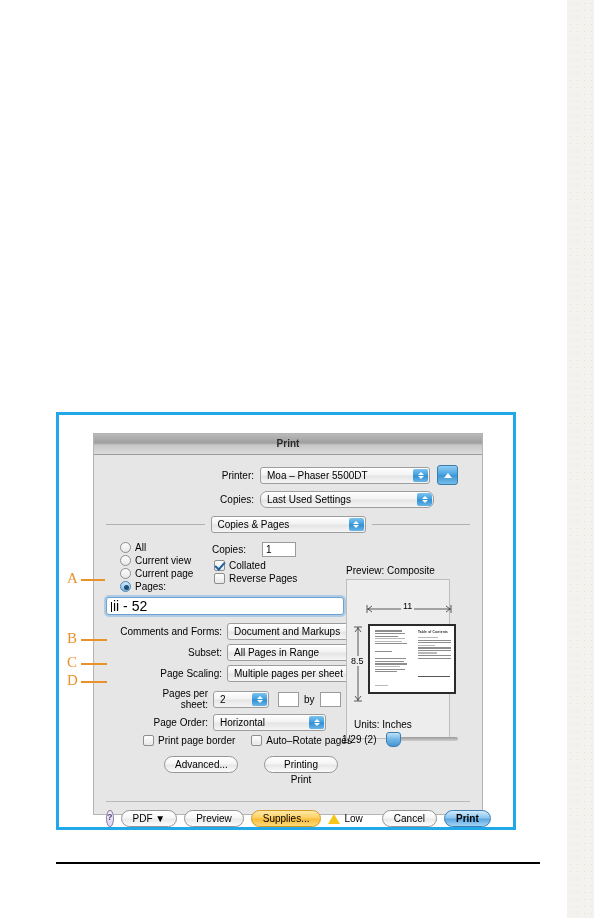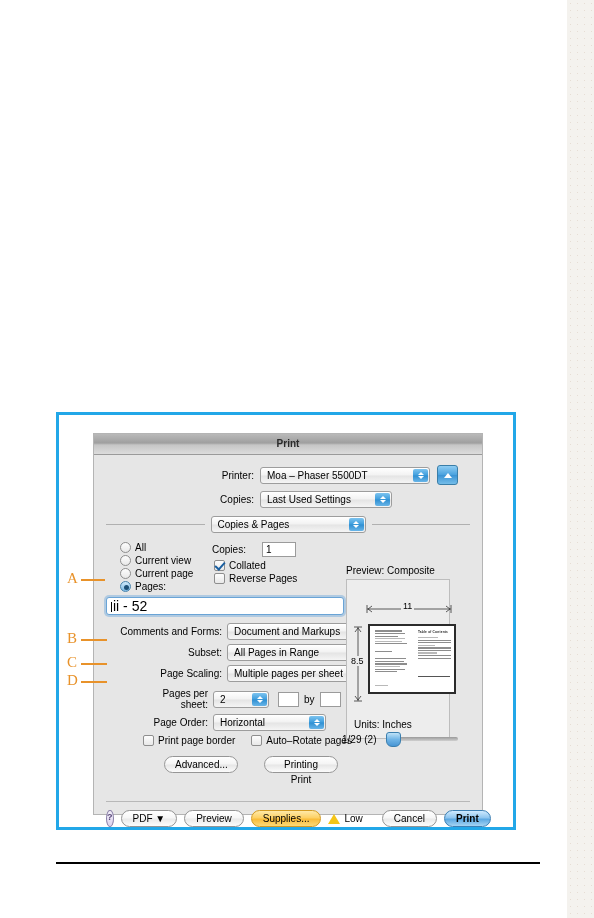"Last Used Settings" .presets-row .popup { border-radius: none -> 7px; width: 132px -> 174px }
